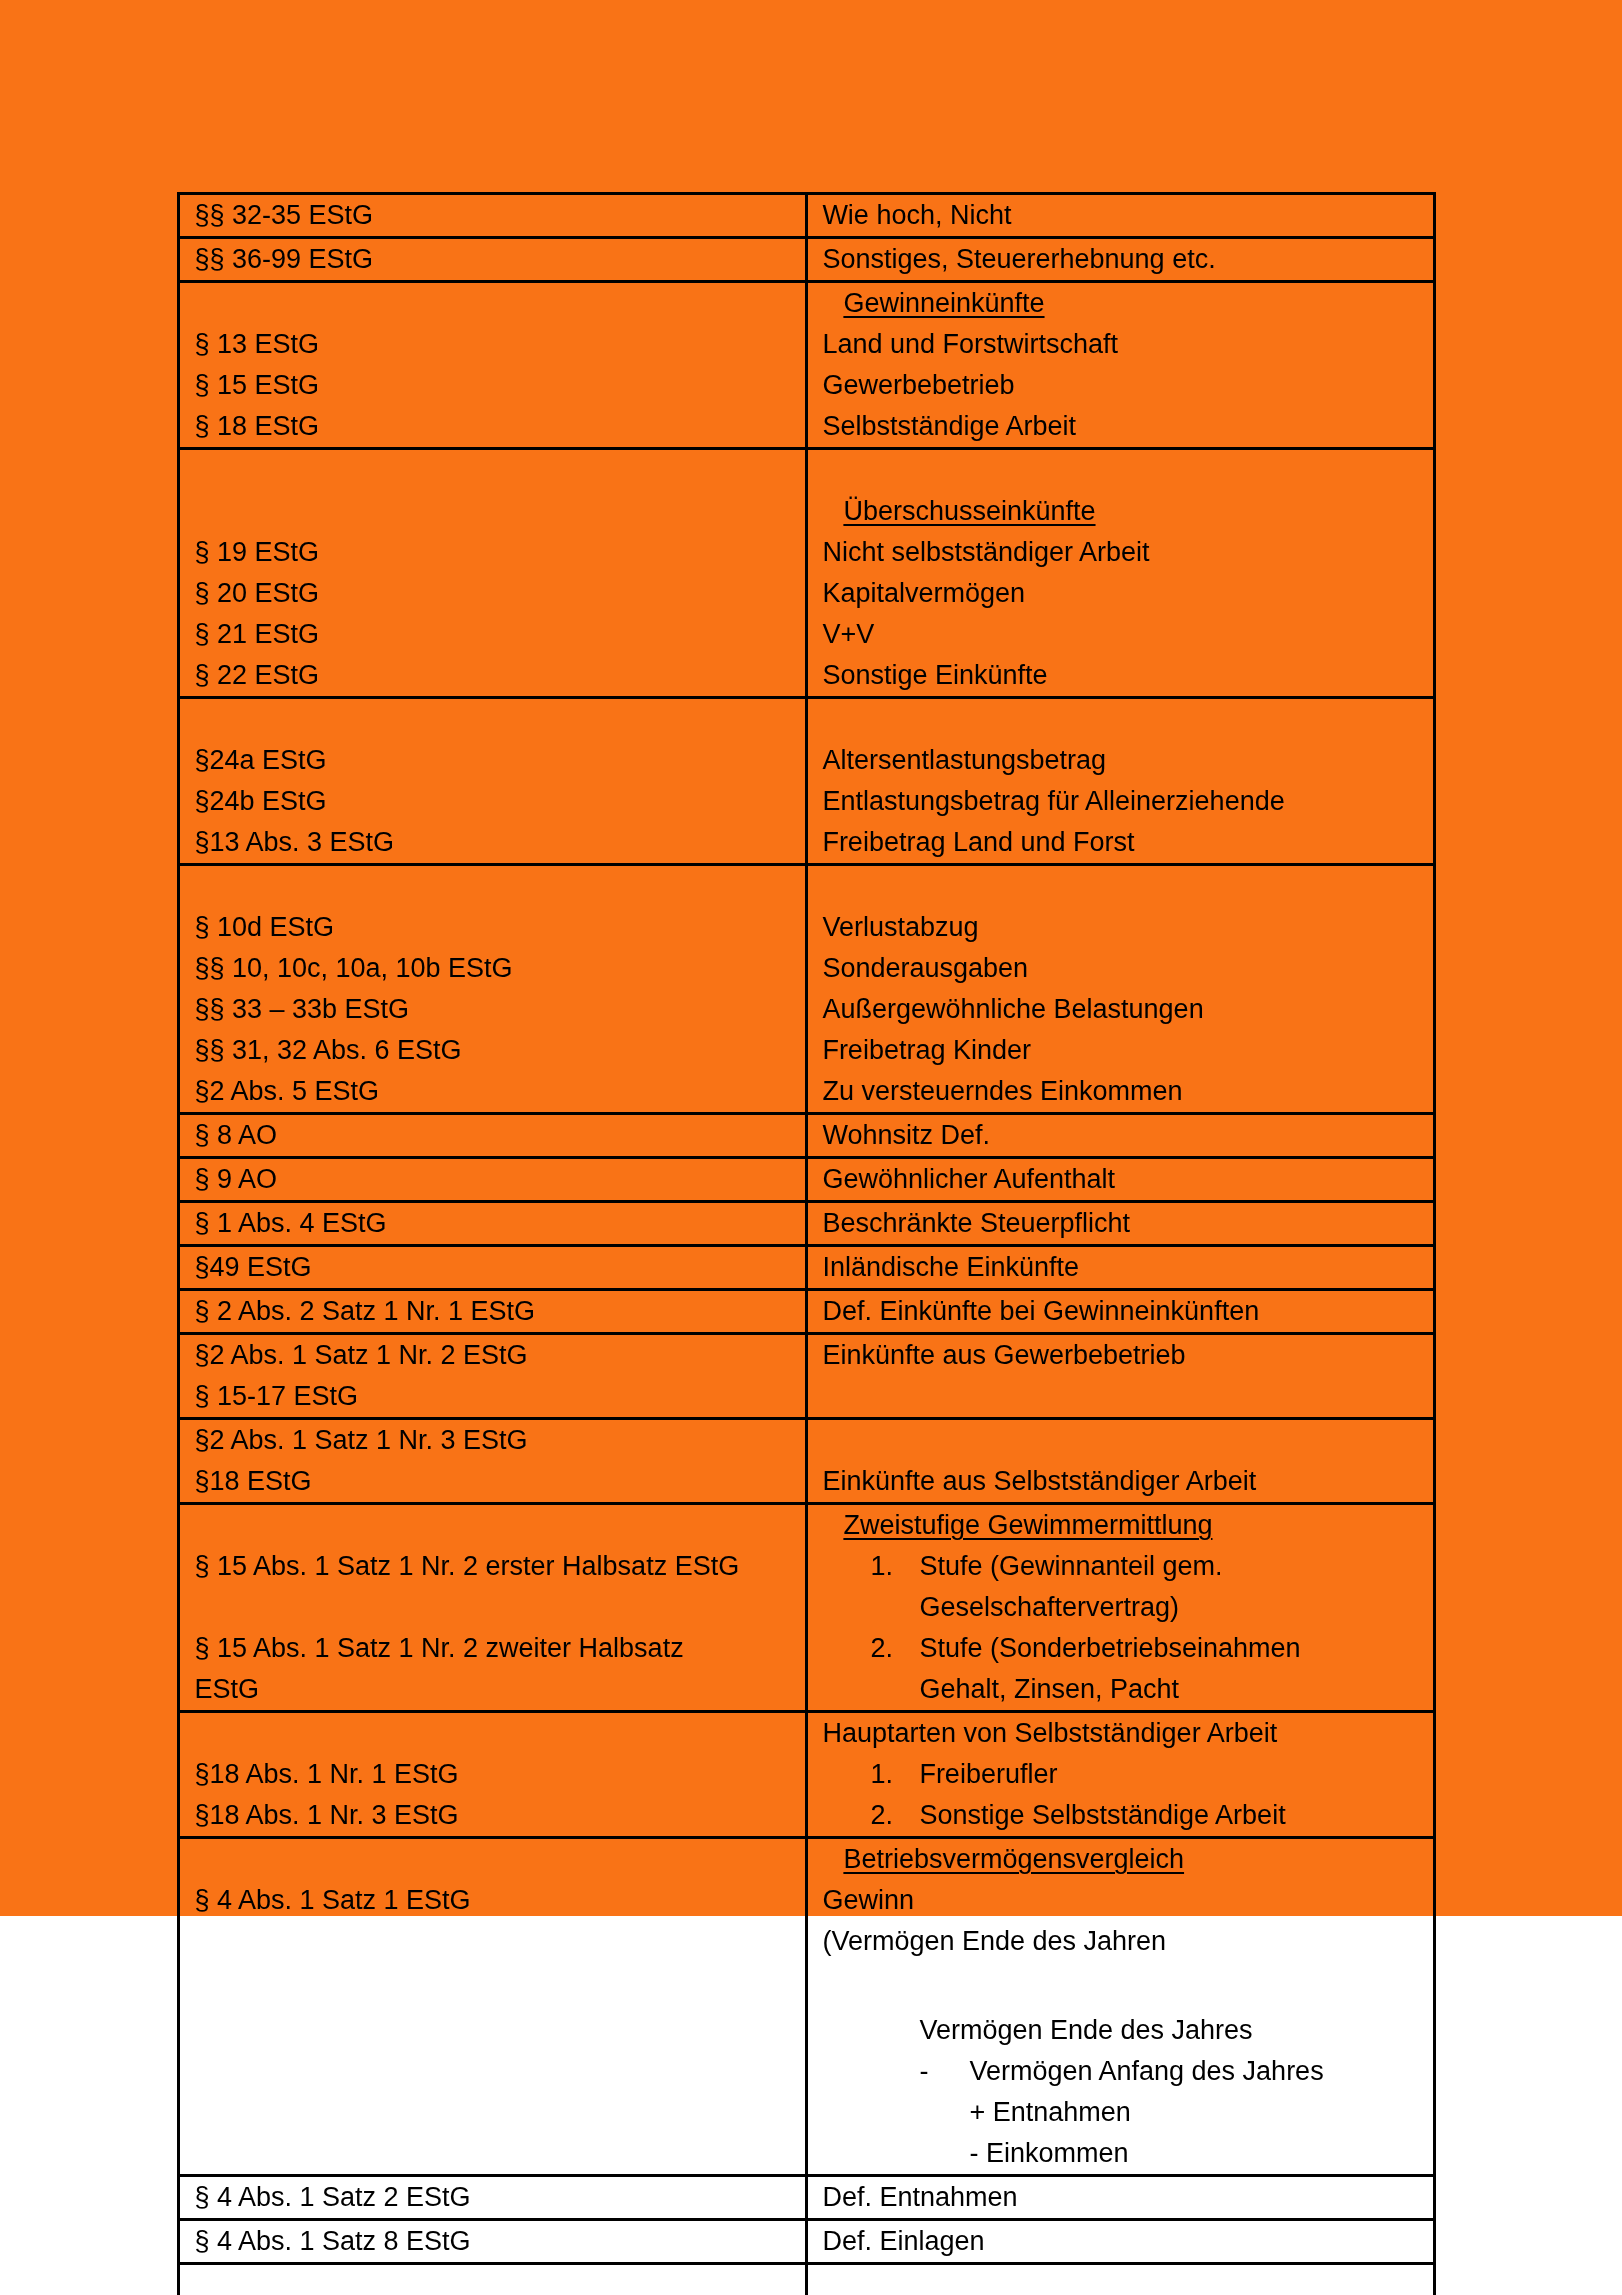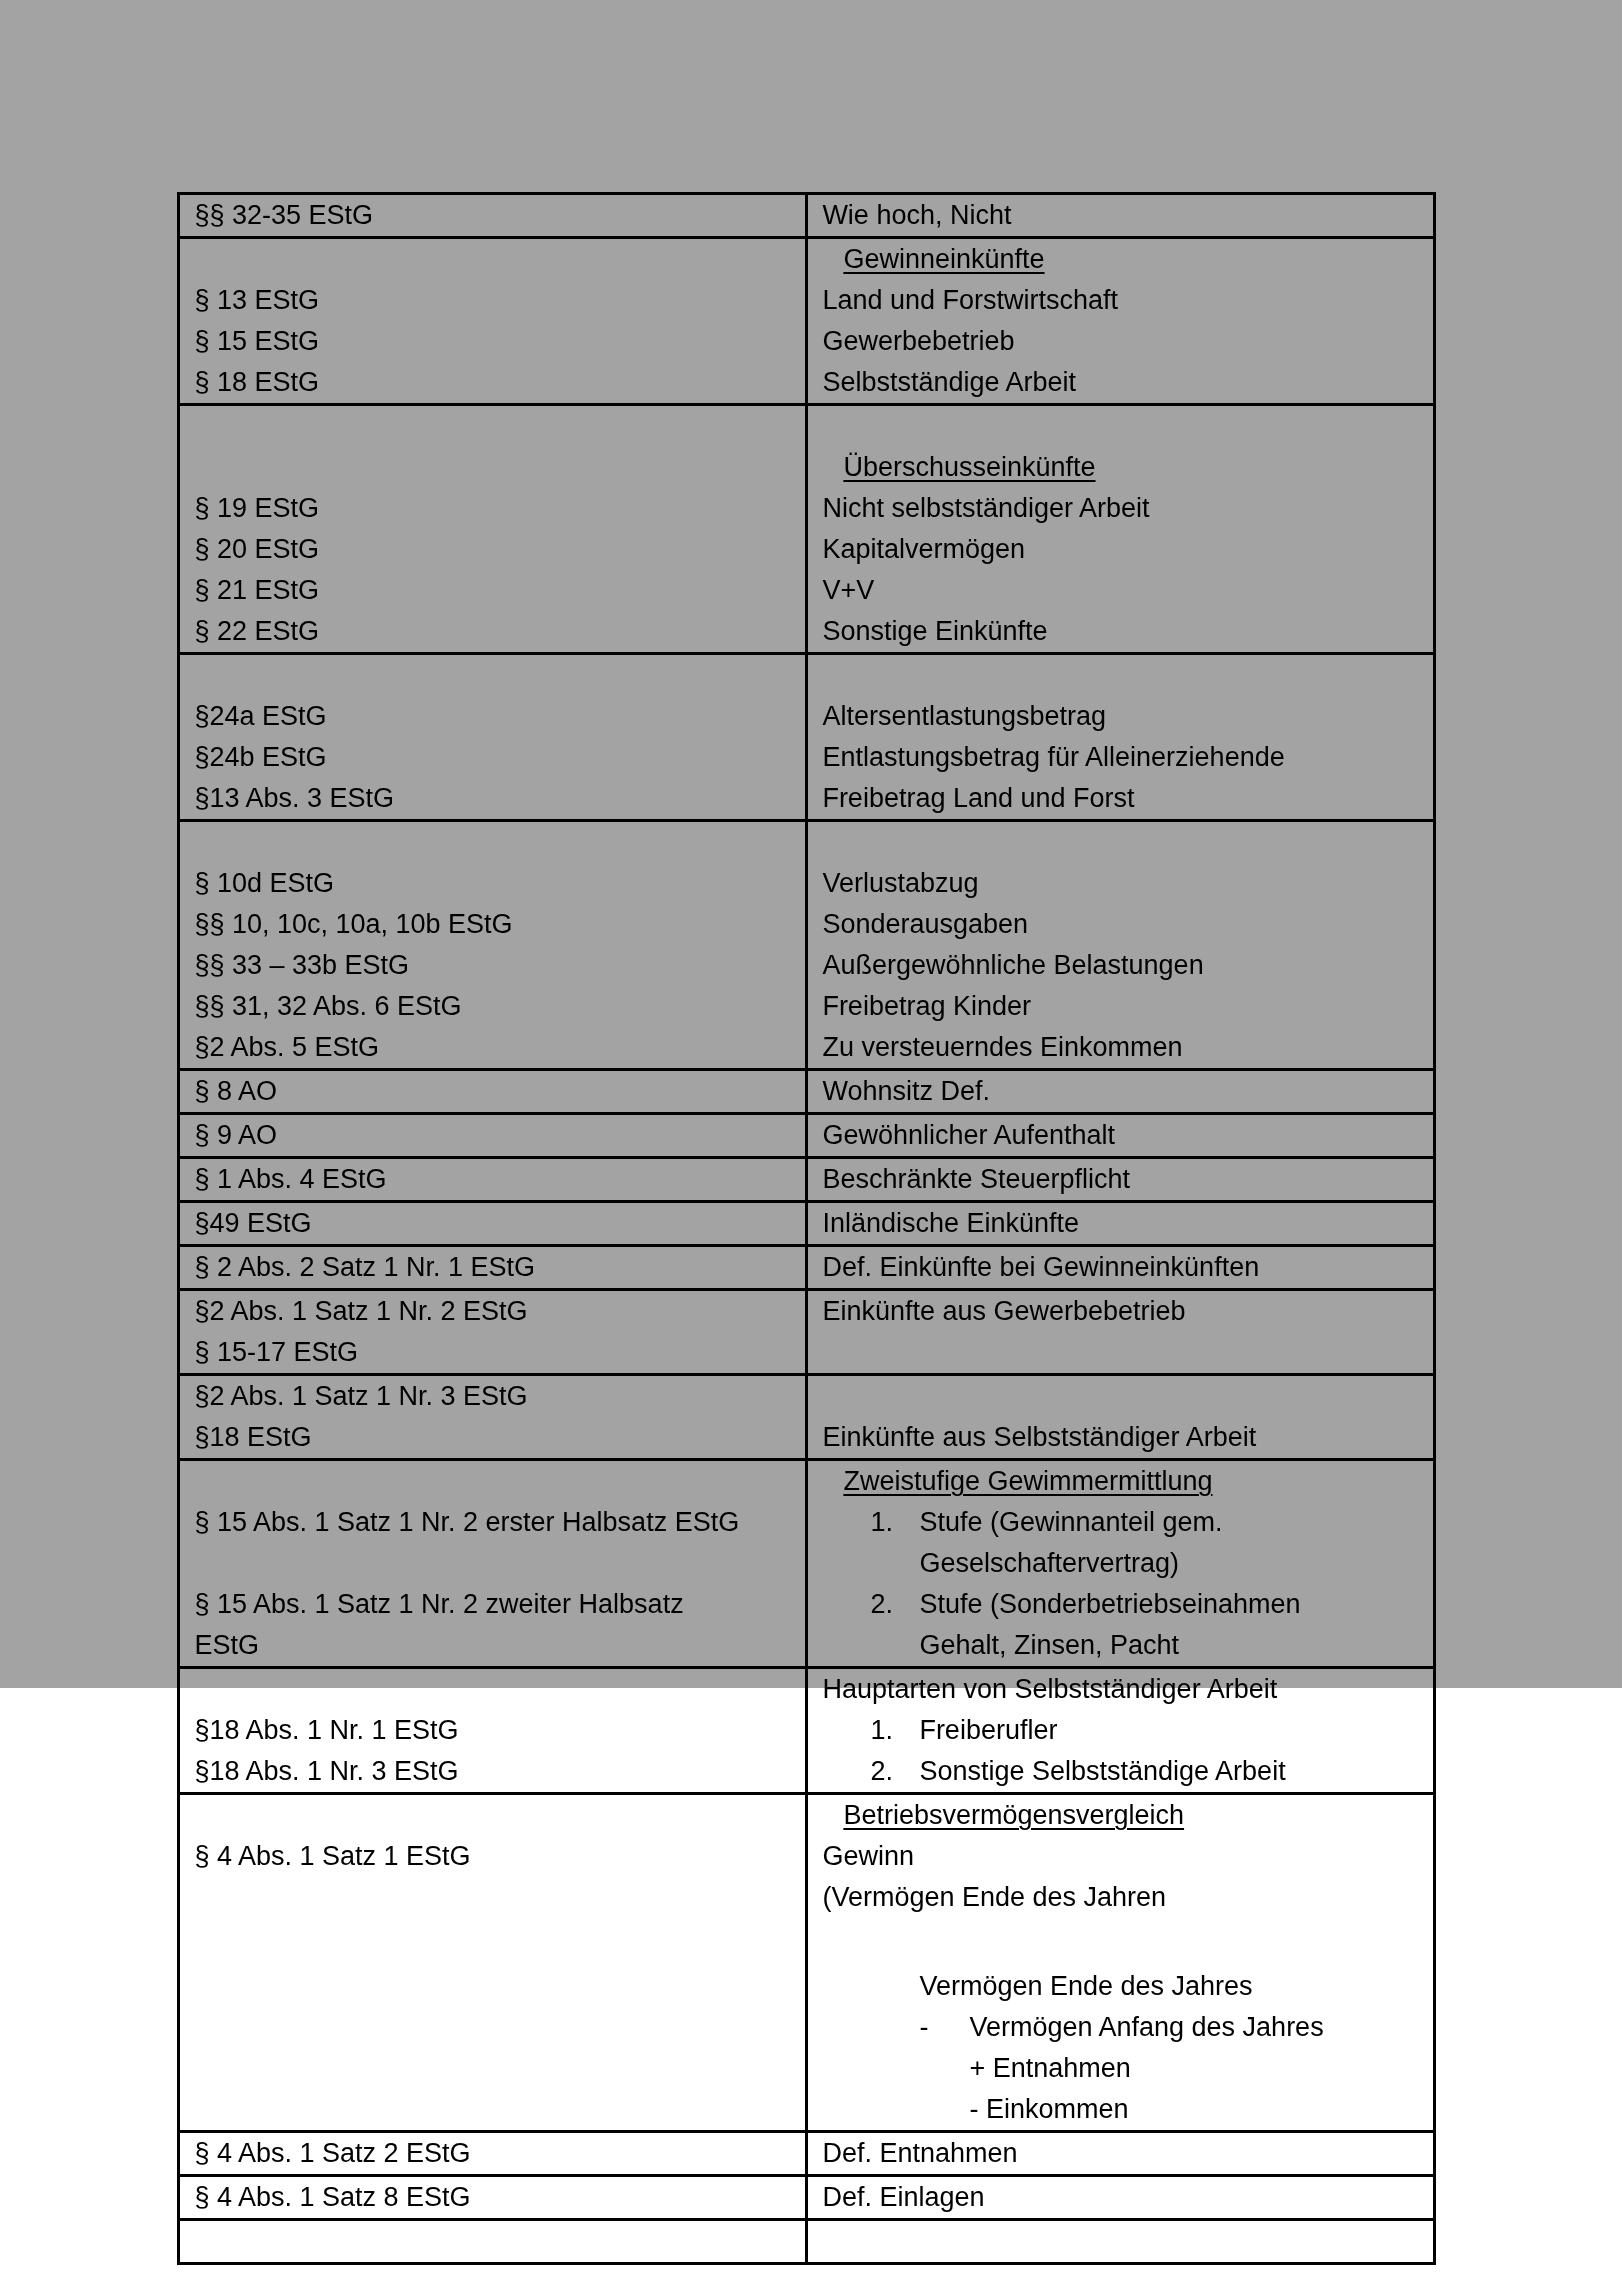"§§ 32-35 EStG" #page { background: #a3a3a3 -> #f97316; height: 1688px -> 1916px }
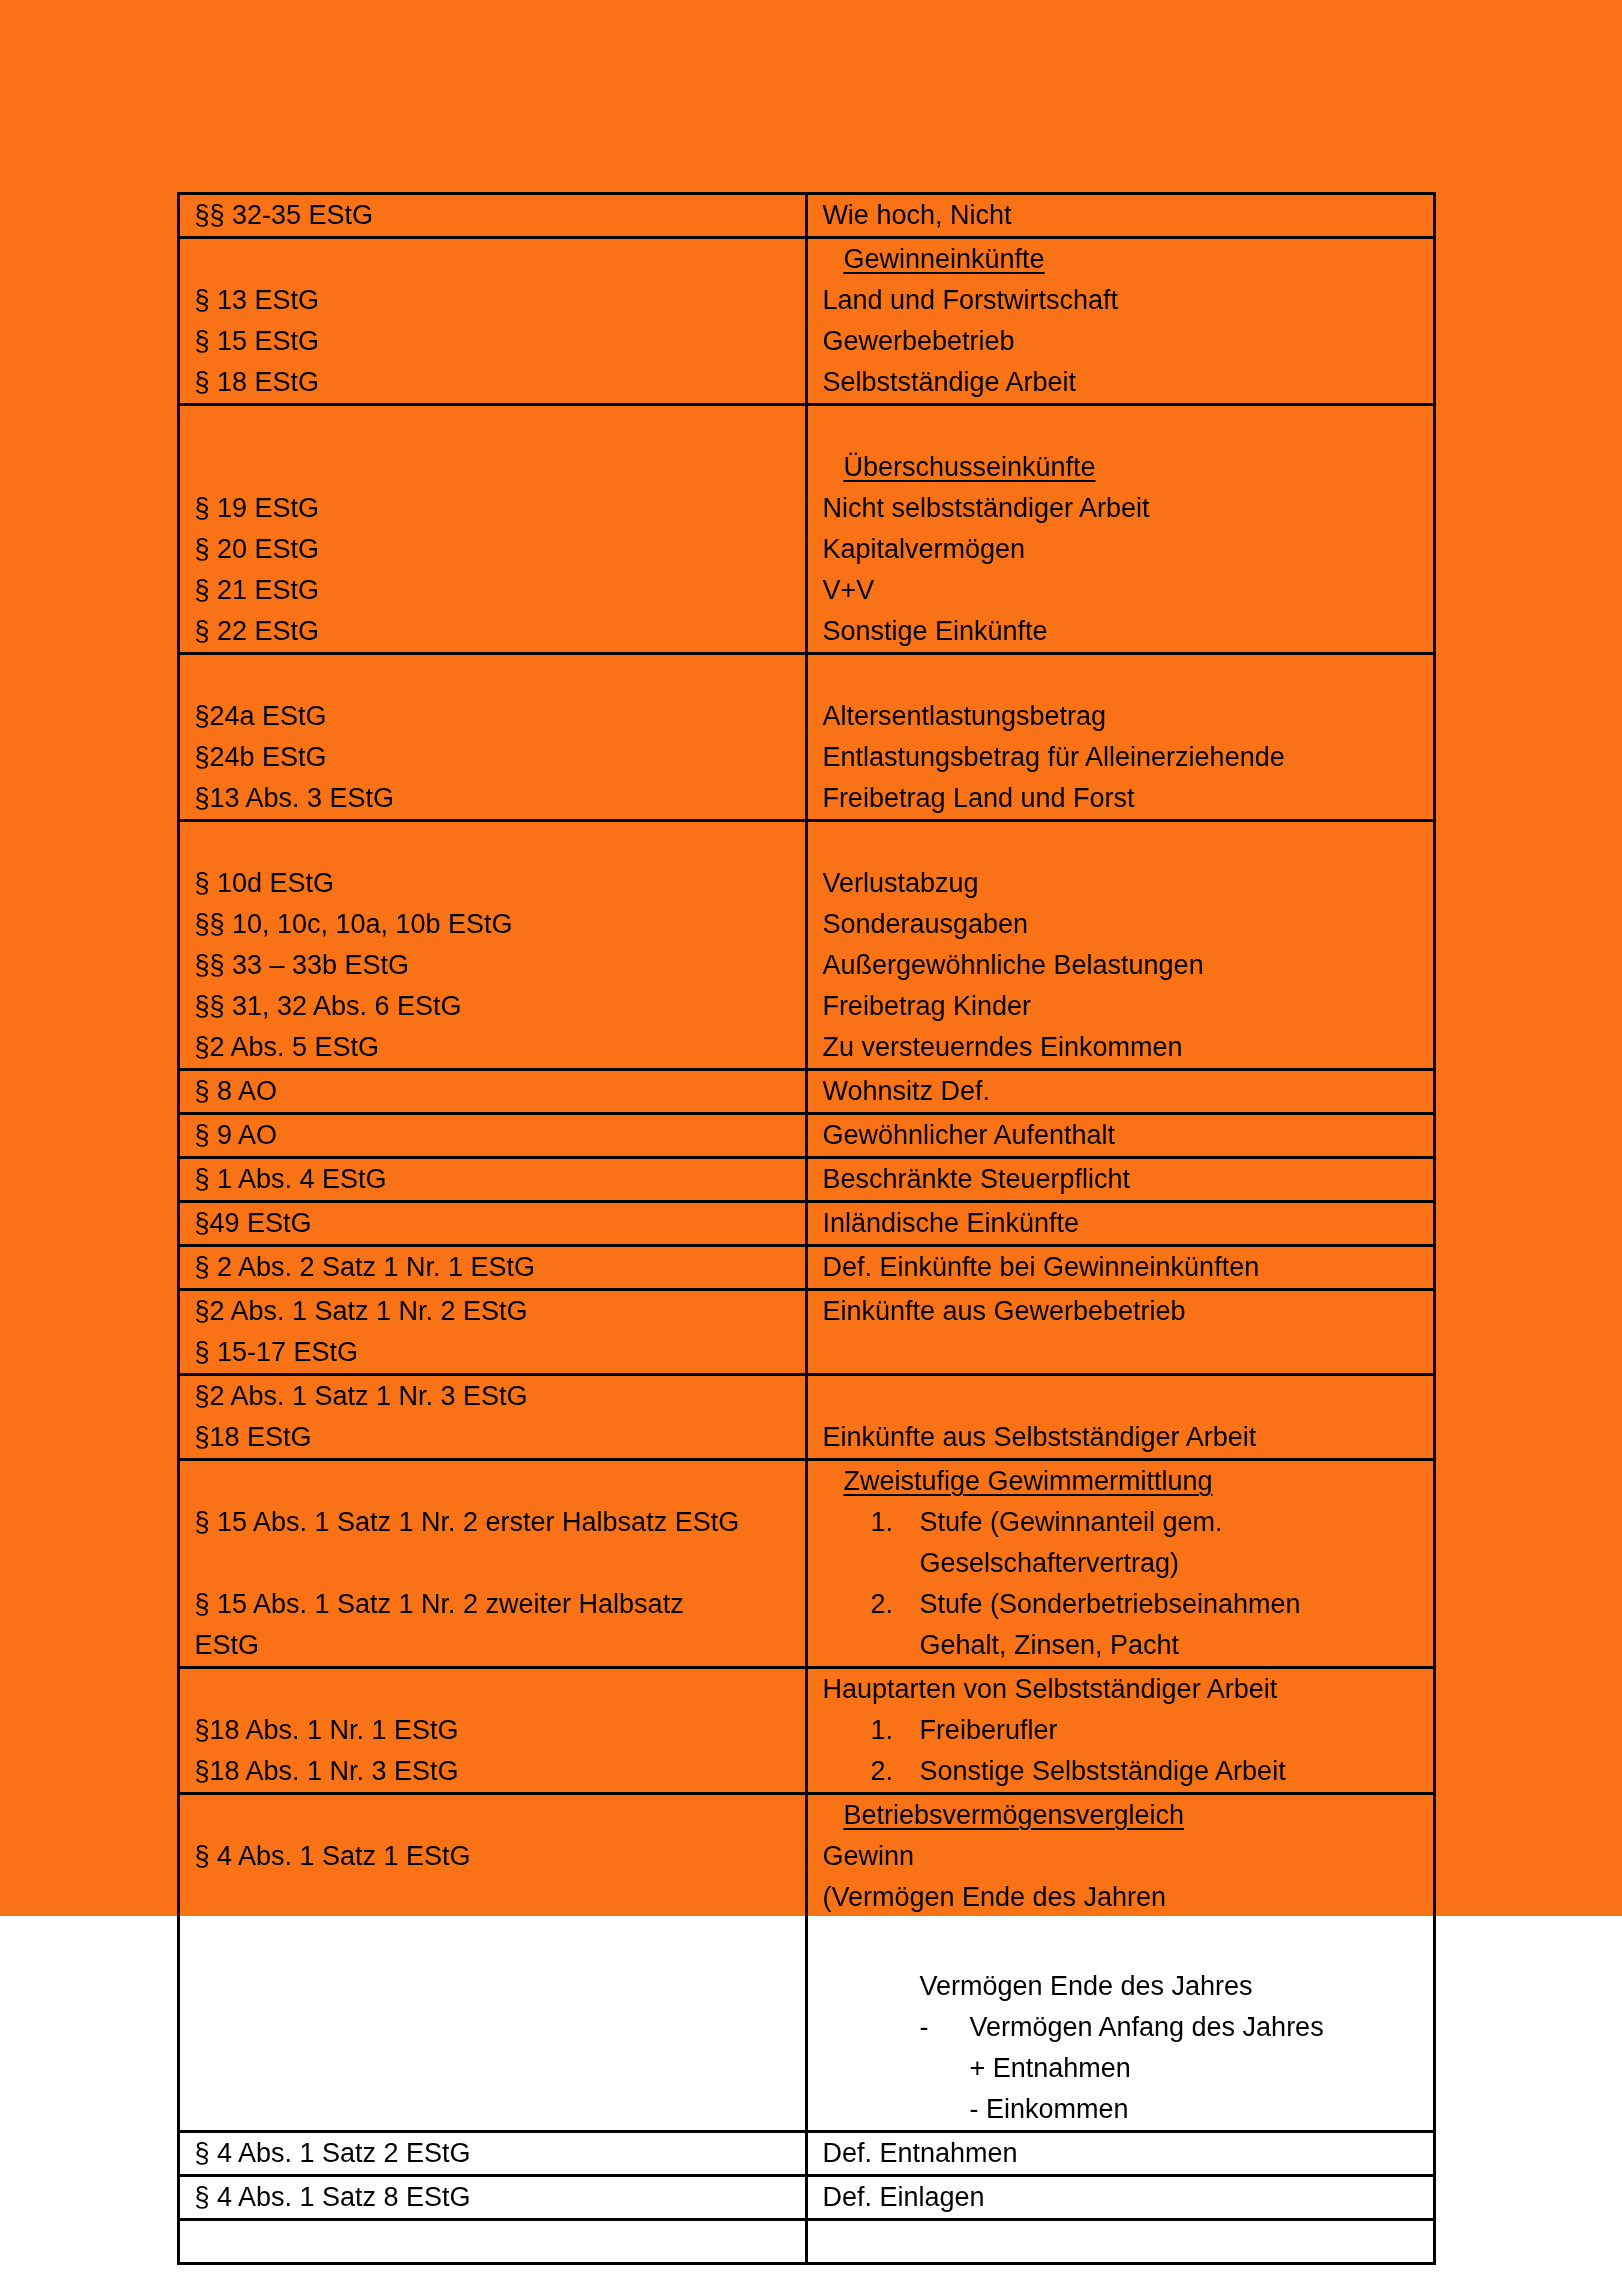"§§ 36-99 EStG" tr { html: none -> <tr> <td> <span>§§ 36-99 EStG</span> </td> <td> <span>Sonstiges, Steuererhebnung etc.</span> </td> </tr> }
